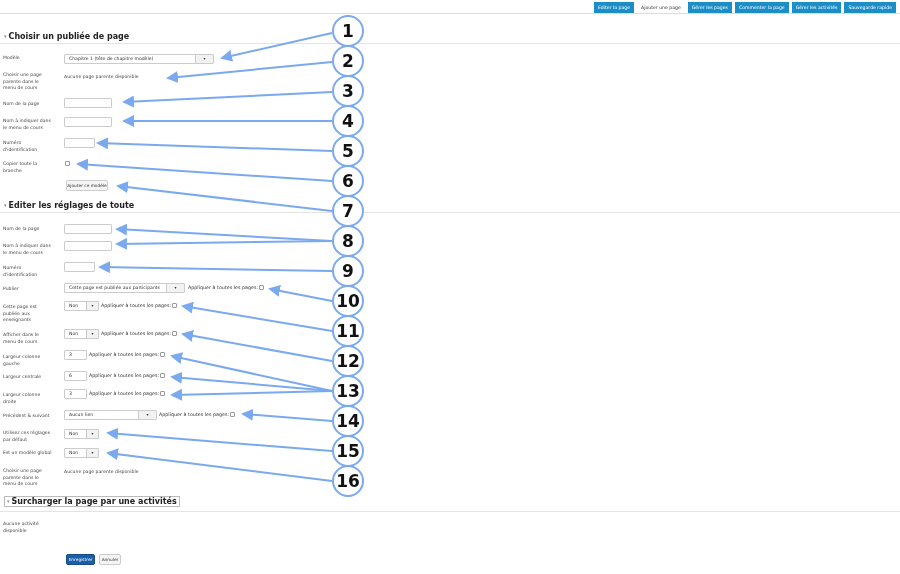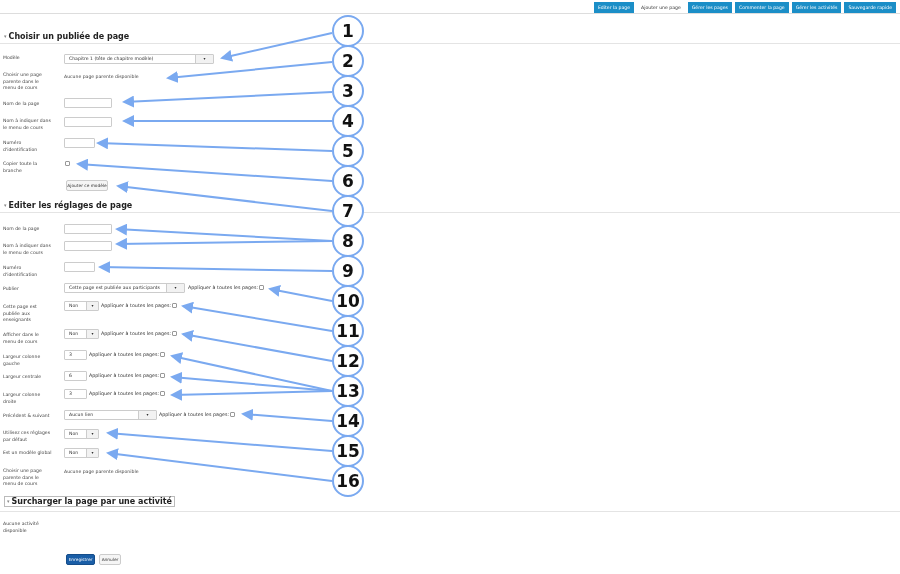"Editer les réglages de page" span { text: page -> toute }
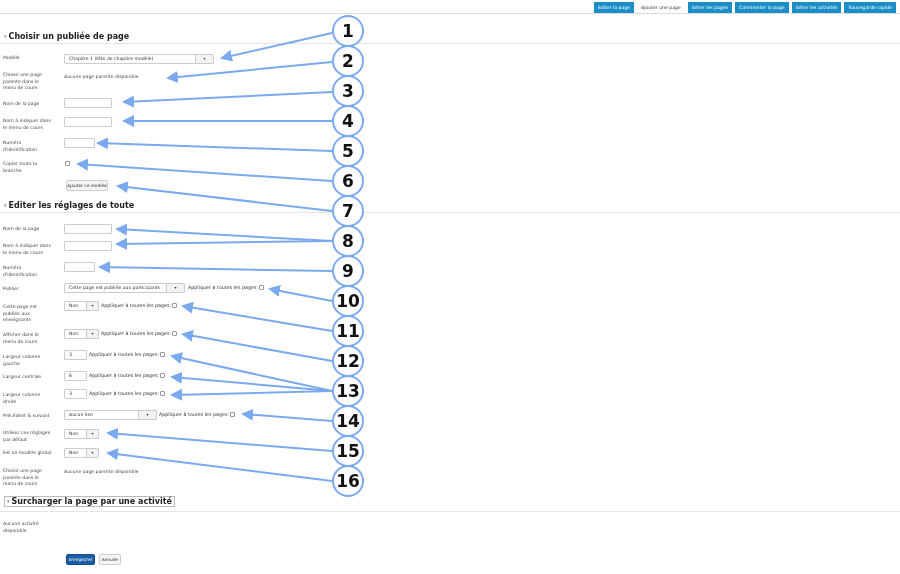"Surcharger la page par une" span { text: activité -> activités }
